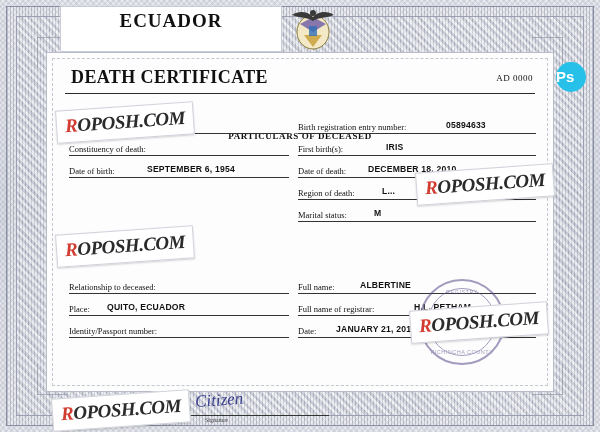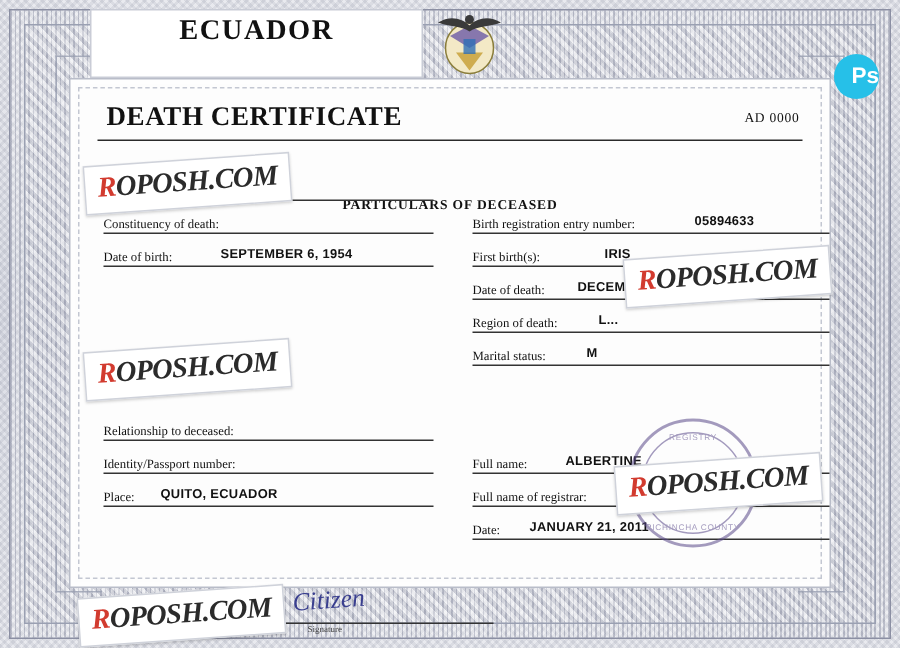"Ps" .ps-badge { text-align: right -> left; top: 36px -> 62px }
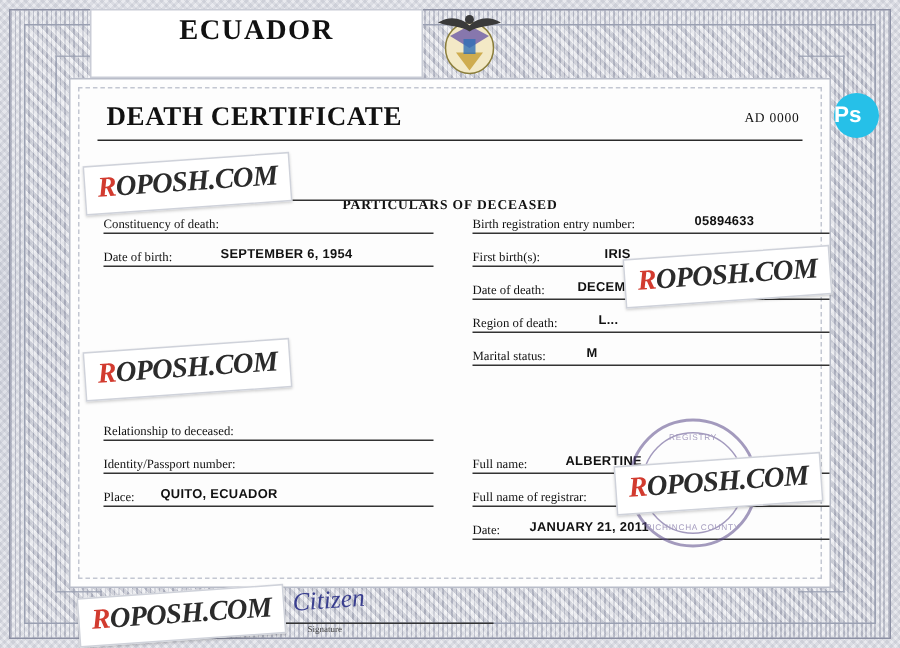"Birth registration entry number:" .col-r { left: 268px -> 251px; margin-top: 22px -> none }
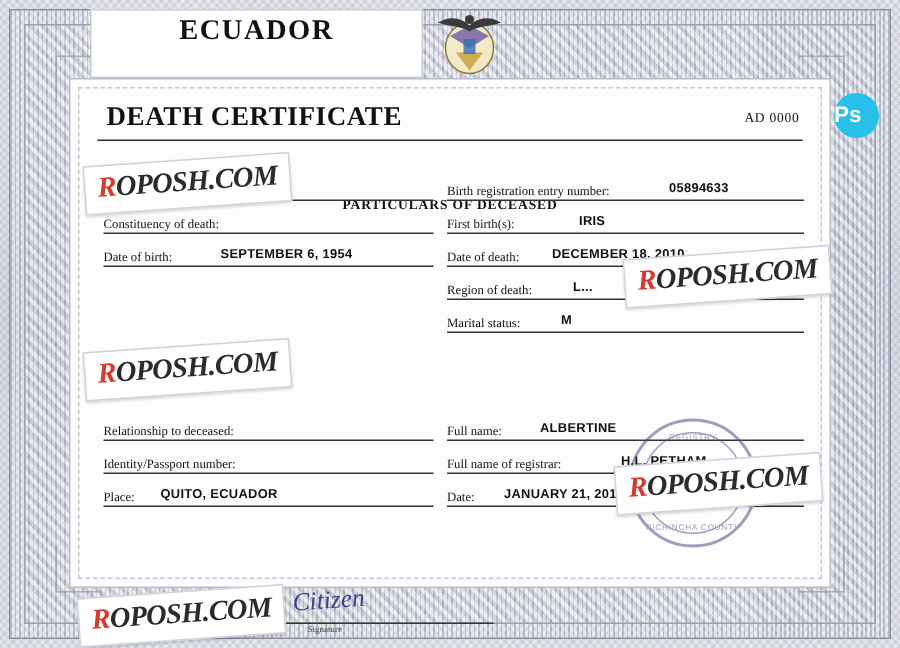"Identity/Passport number:" div.field { order: before "Place:" -> after "Place:" }
